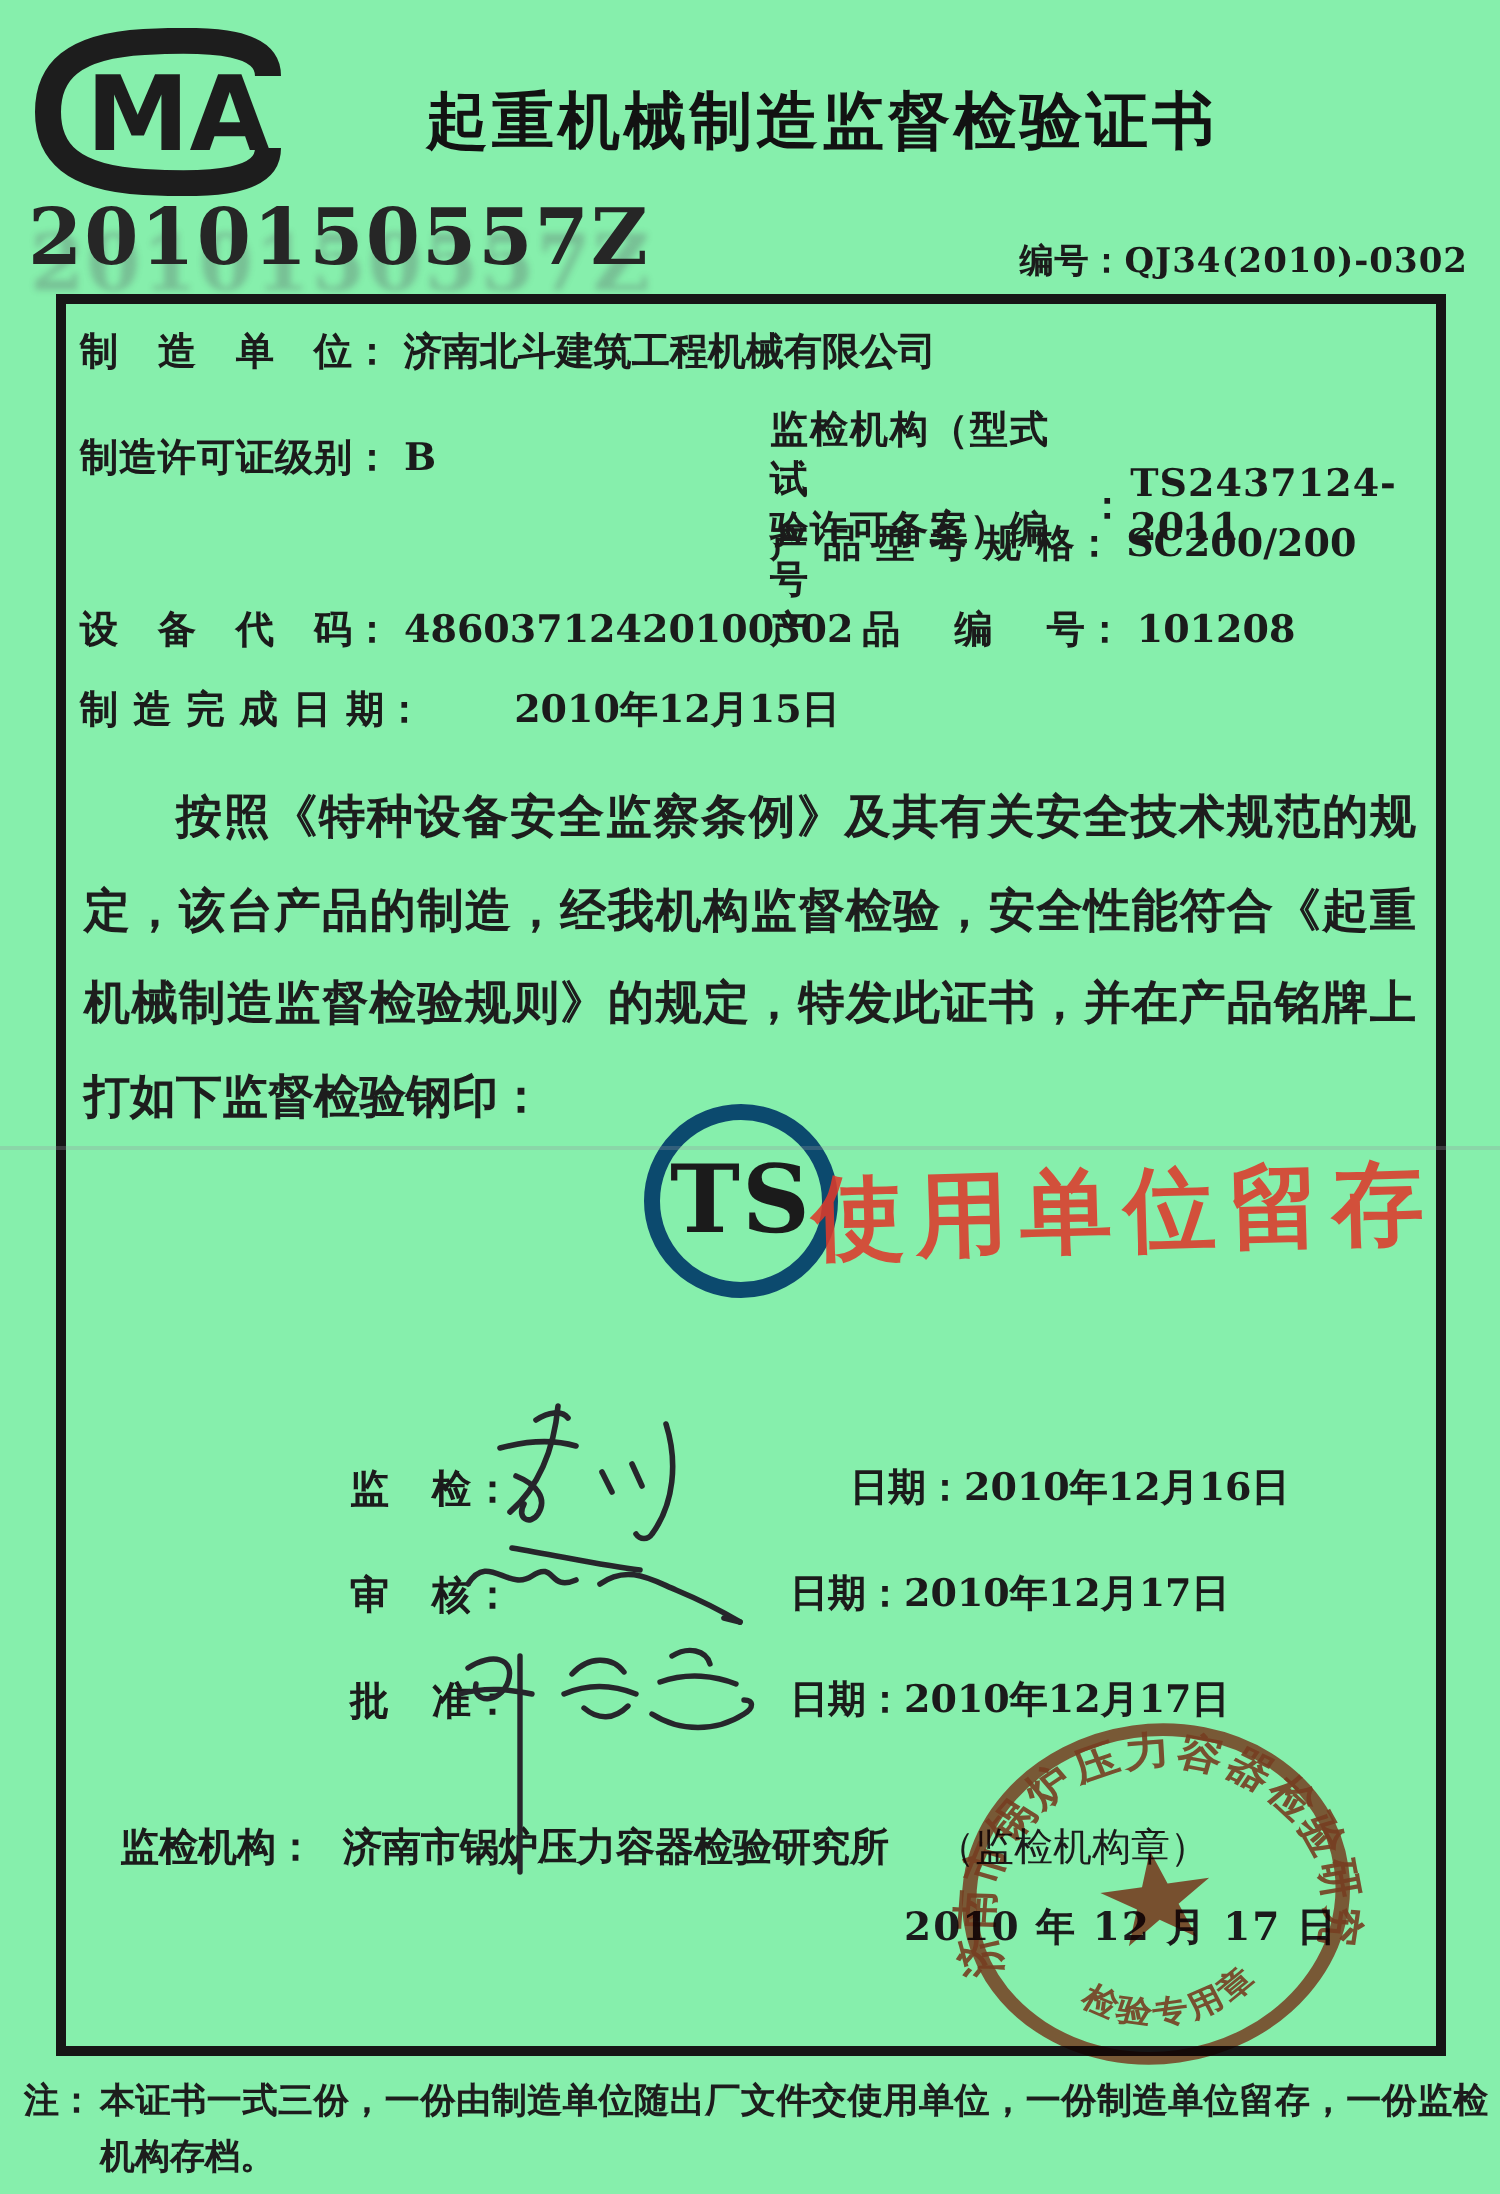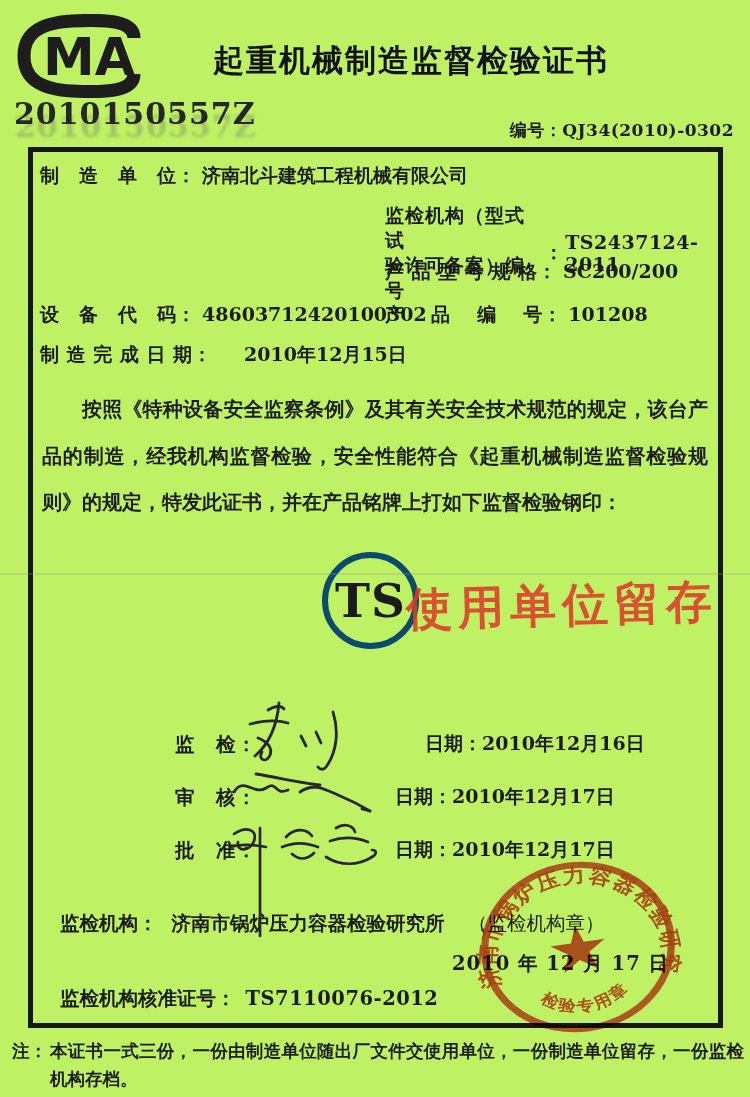"MA" .page { background: #bef264 -> #86efac }
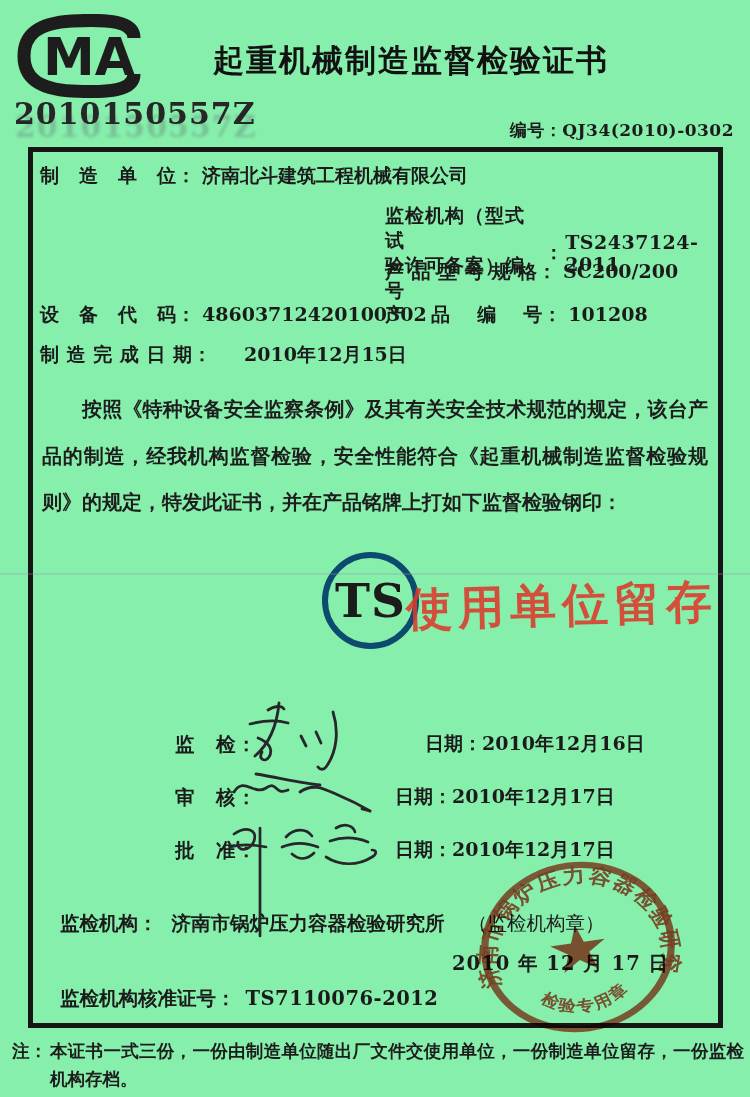"2010150557Z" .cma-num { font-size: 30px -> 39px }
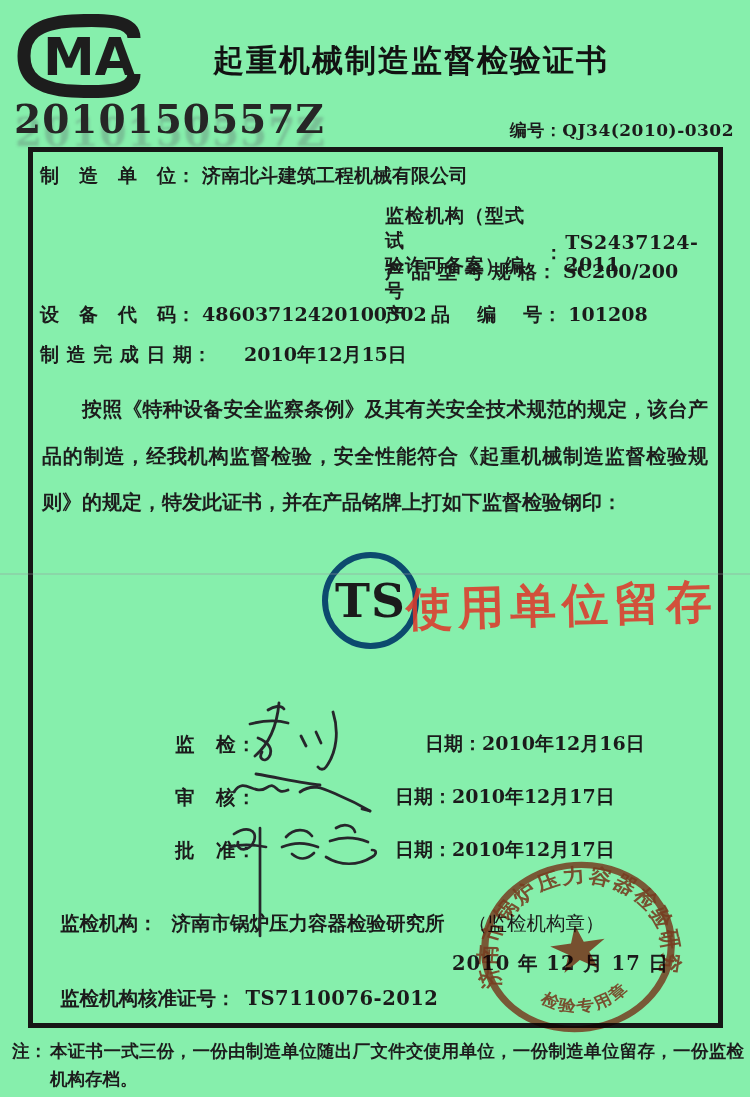"制造许可证级别： B" div.row { html: none -> <div> <span>制造许可证级别：</span><span>B</span> </div> }
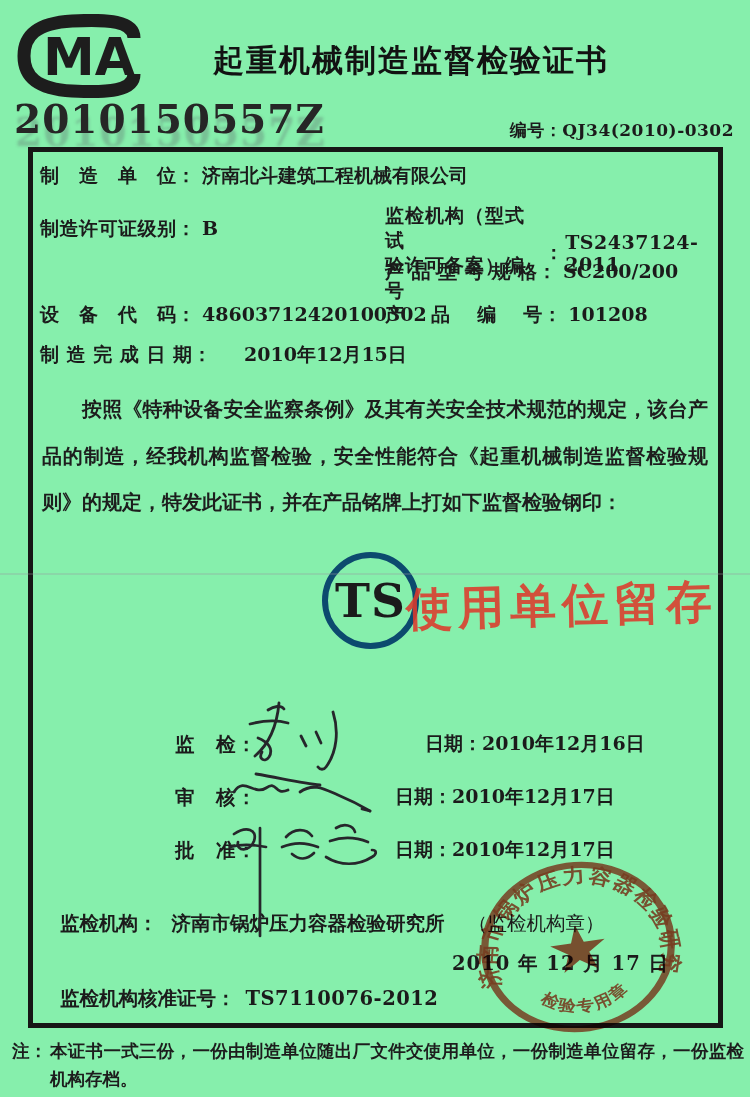"2010年12月15日" span.val { margin-left: 32px -> 45px }
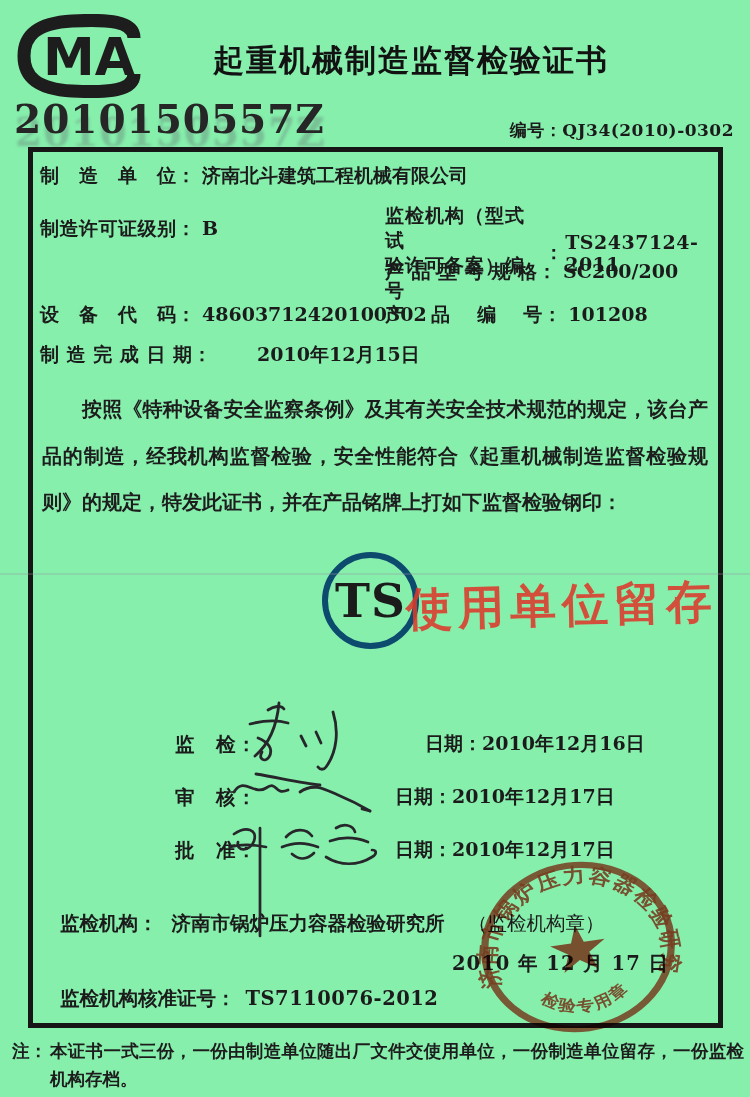"按照《特种设备安全监察条例》及其有关安全技术规范的规定，该台产品的制造，经我机构" .statement { font-size: 20px -> 23px }
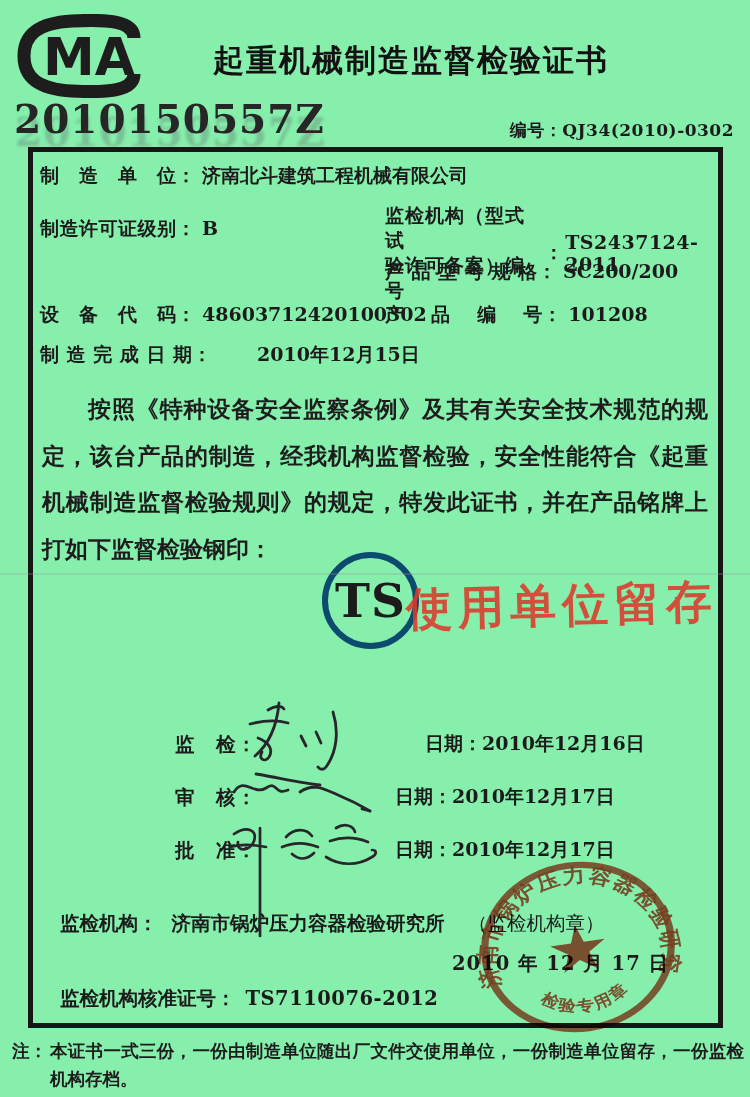"TS" .ts-circle { border: 6px solid #0c4a6e -> 8px solid #0c4a6e }
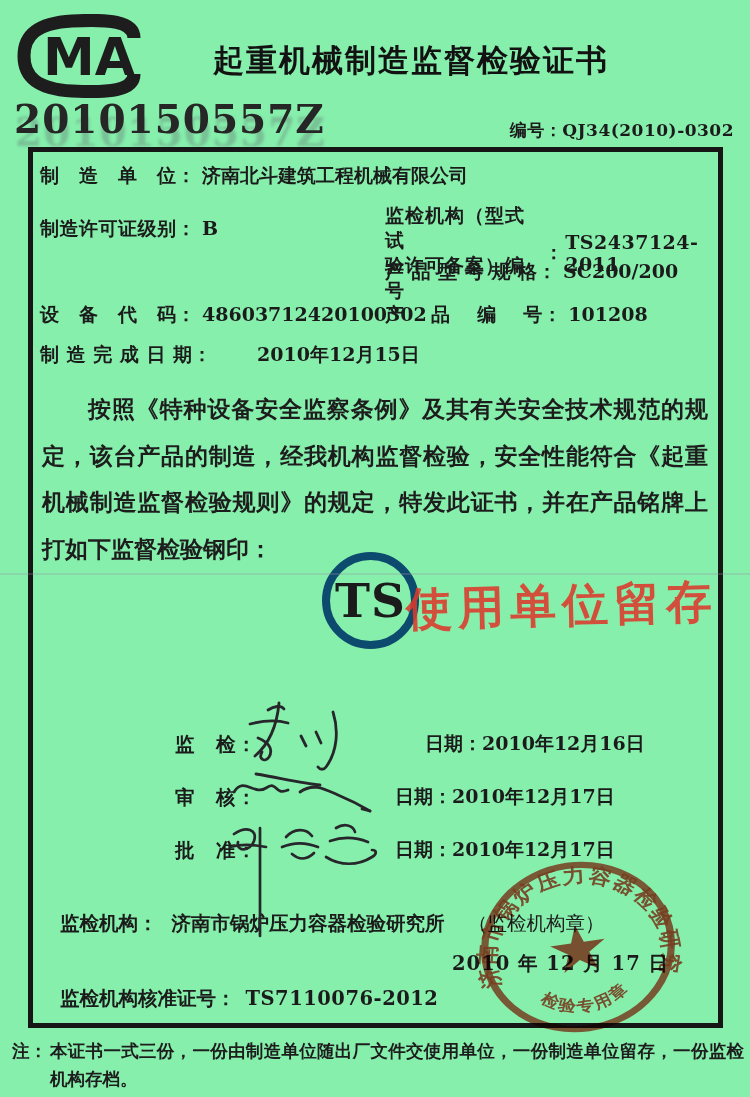"监检机构核准证号： TS7110076-2012" div.cert-row { html: <div> <span>监检机构核准证号：</span><span>TS7110076-2012</span> </div> -> none }
